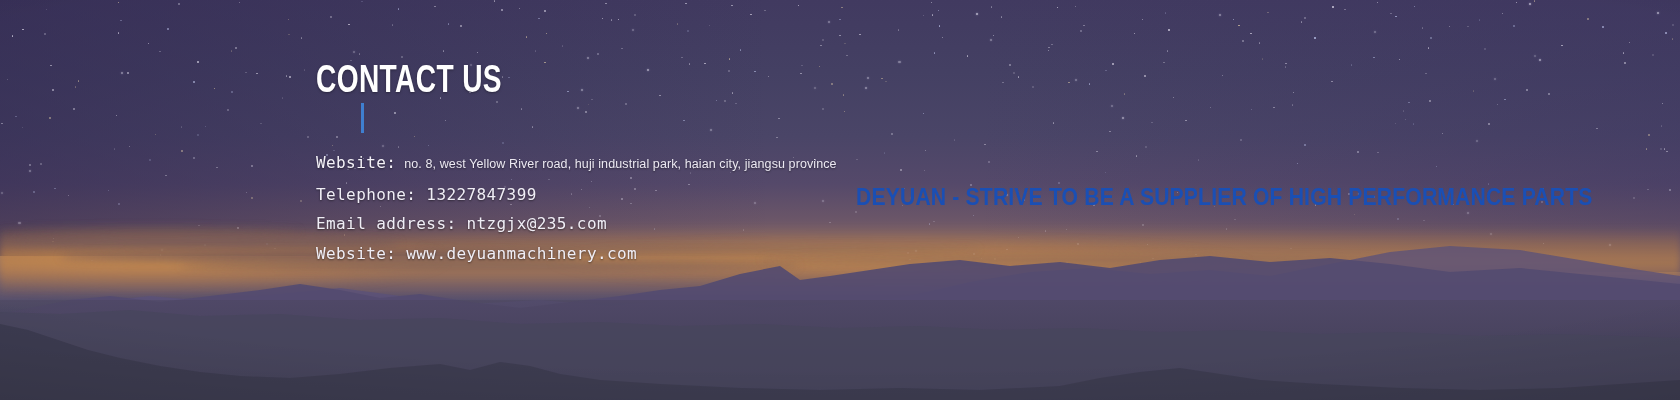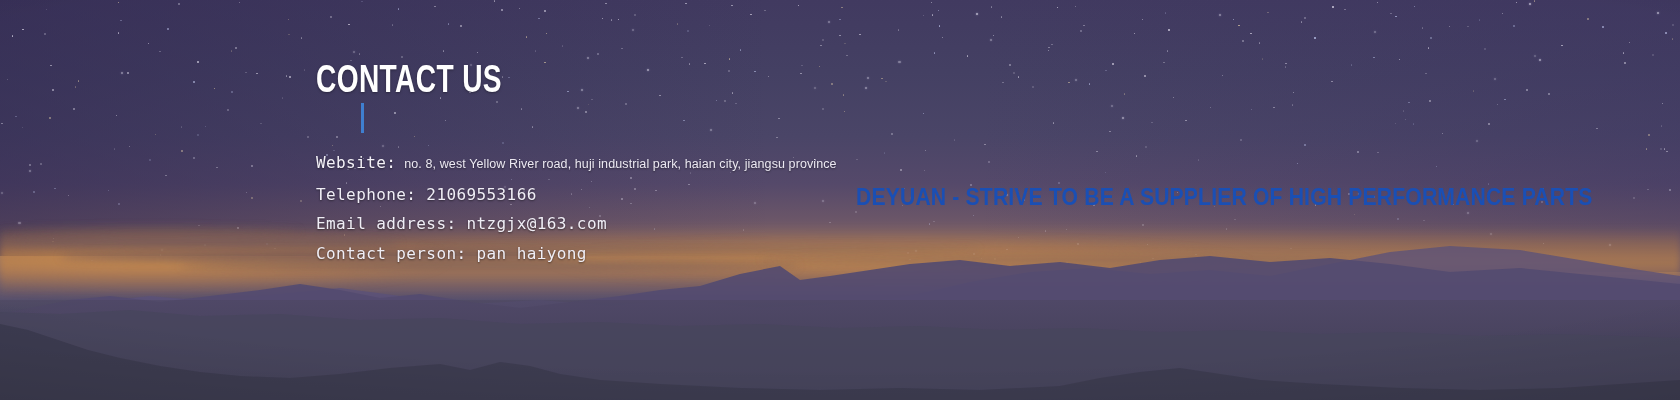"Telephone: 21069553166" li.contact-line { text: 21069553166 -> 13227847399 }
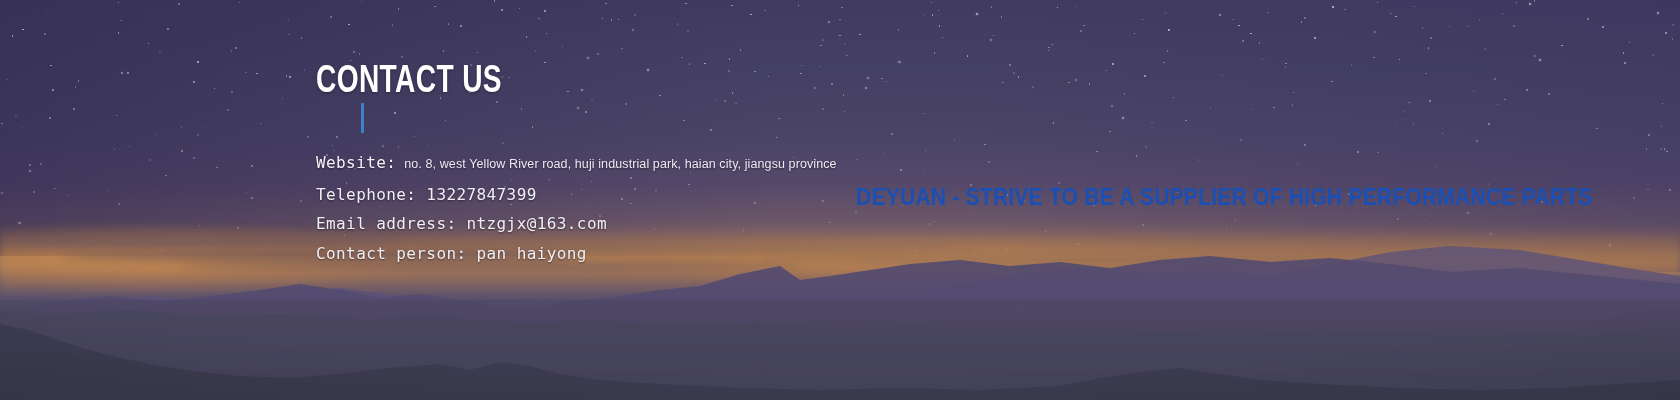"Email address: ntzgjx@163.com" li.contact-line { text: ntzgjx@163.com -> ntzgjx@235.com }
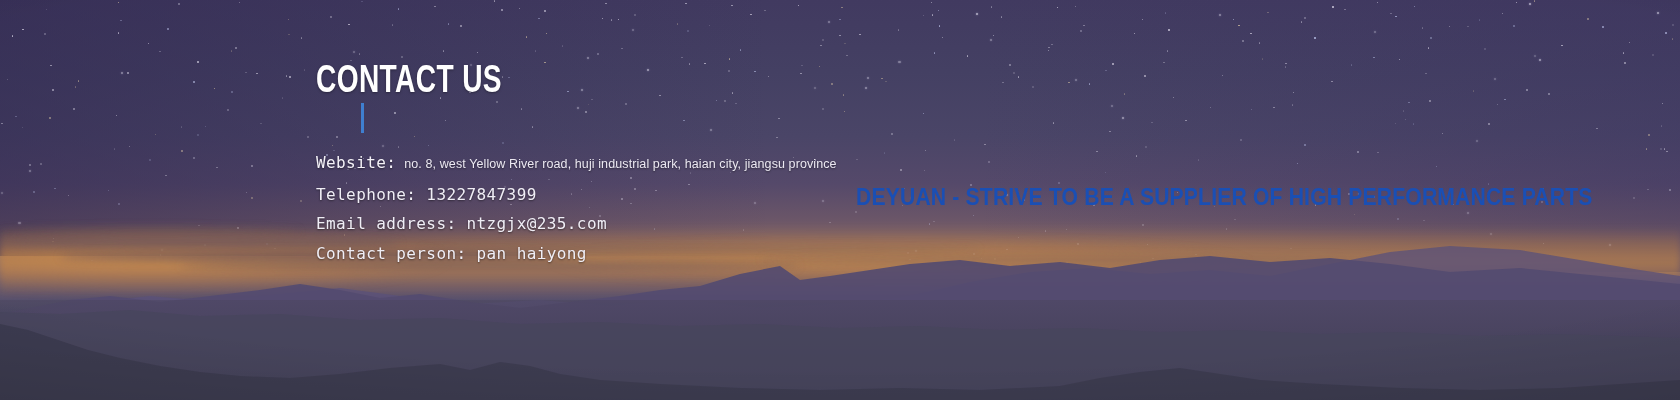"Website: www.deyuanmachinery.com" li.contact-line { html: none -> <li>Website: www.deyuanmachinery.com</li> }
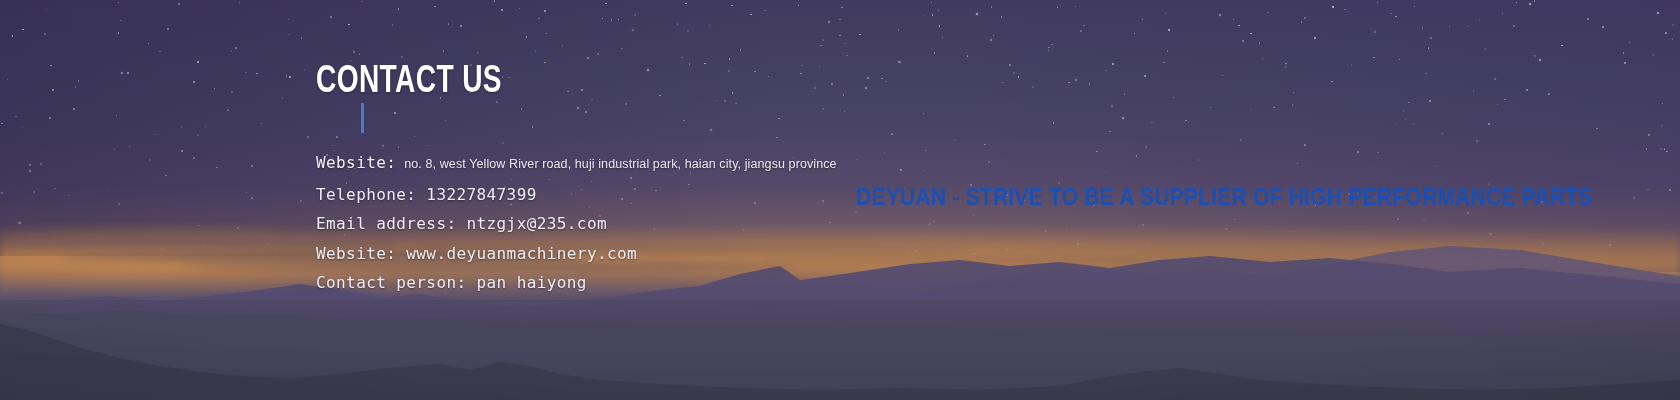"Contact person: pan haiyong" li.contact-line { html: <li>Contact person: pan haiyong</li> -> none }
